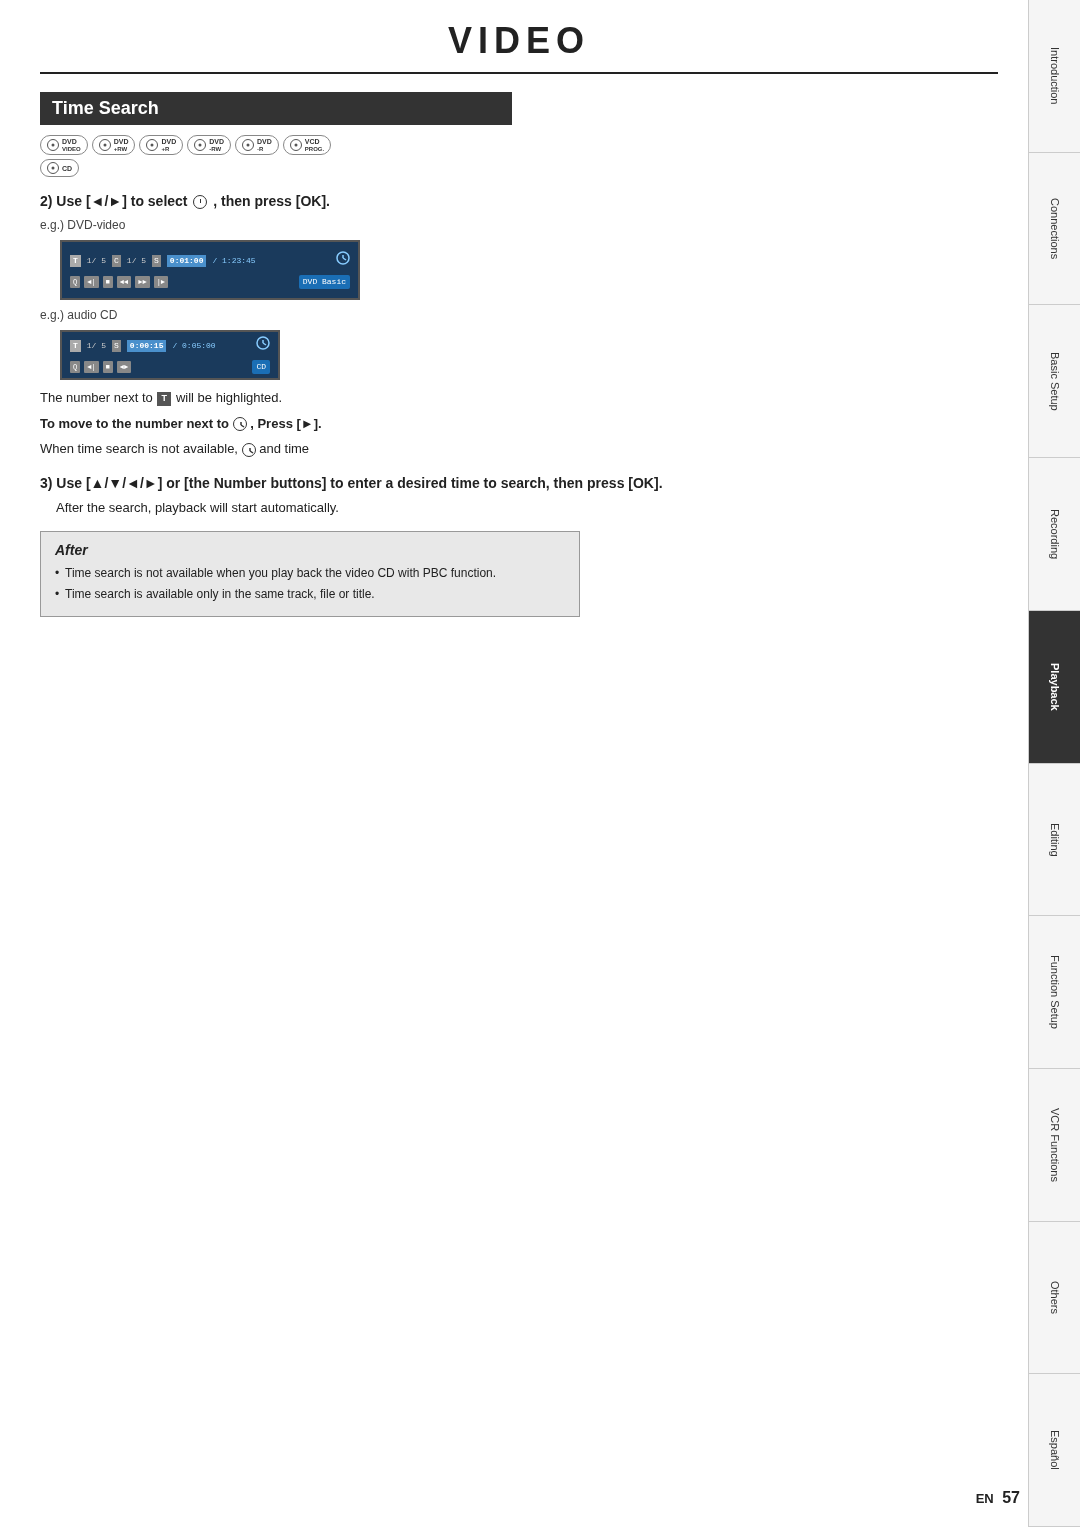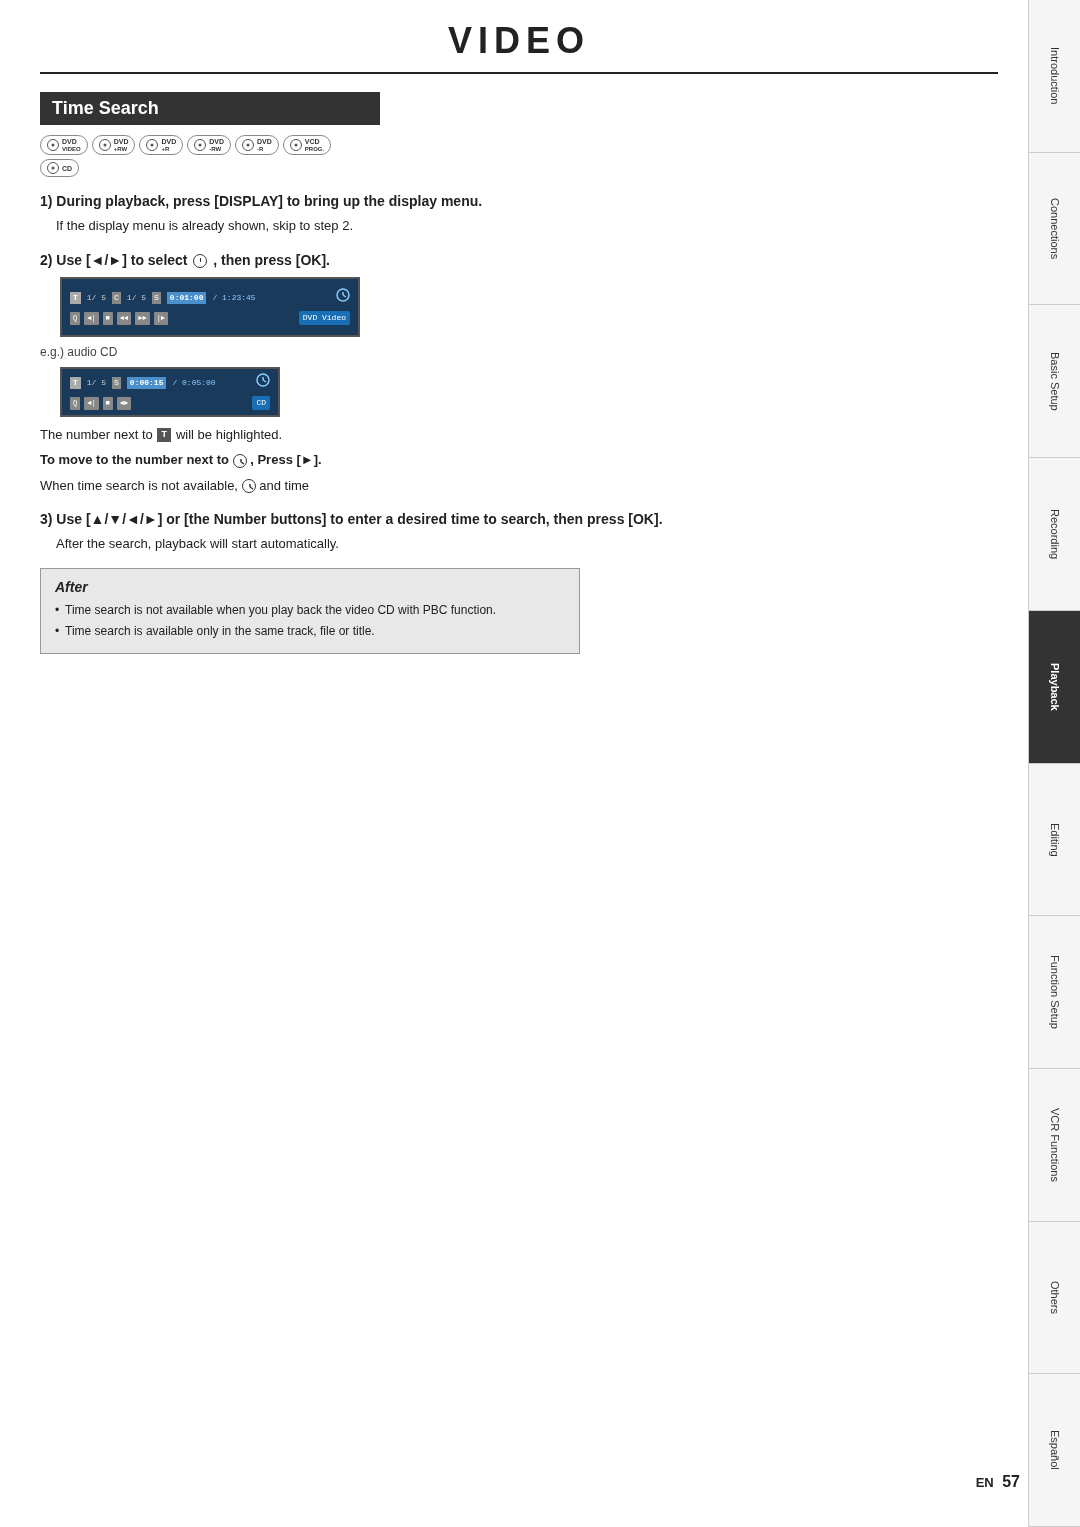"Time Search" .section-header { width: 340px -> 472px }
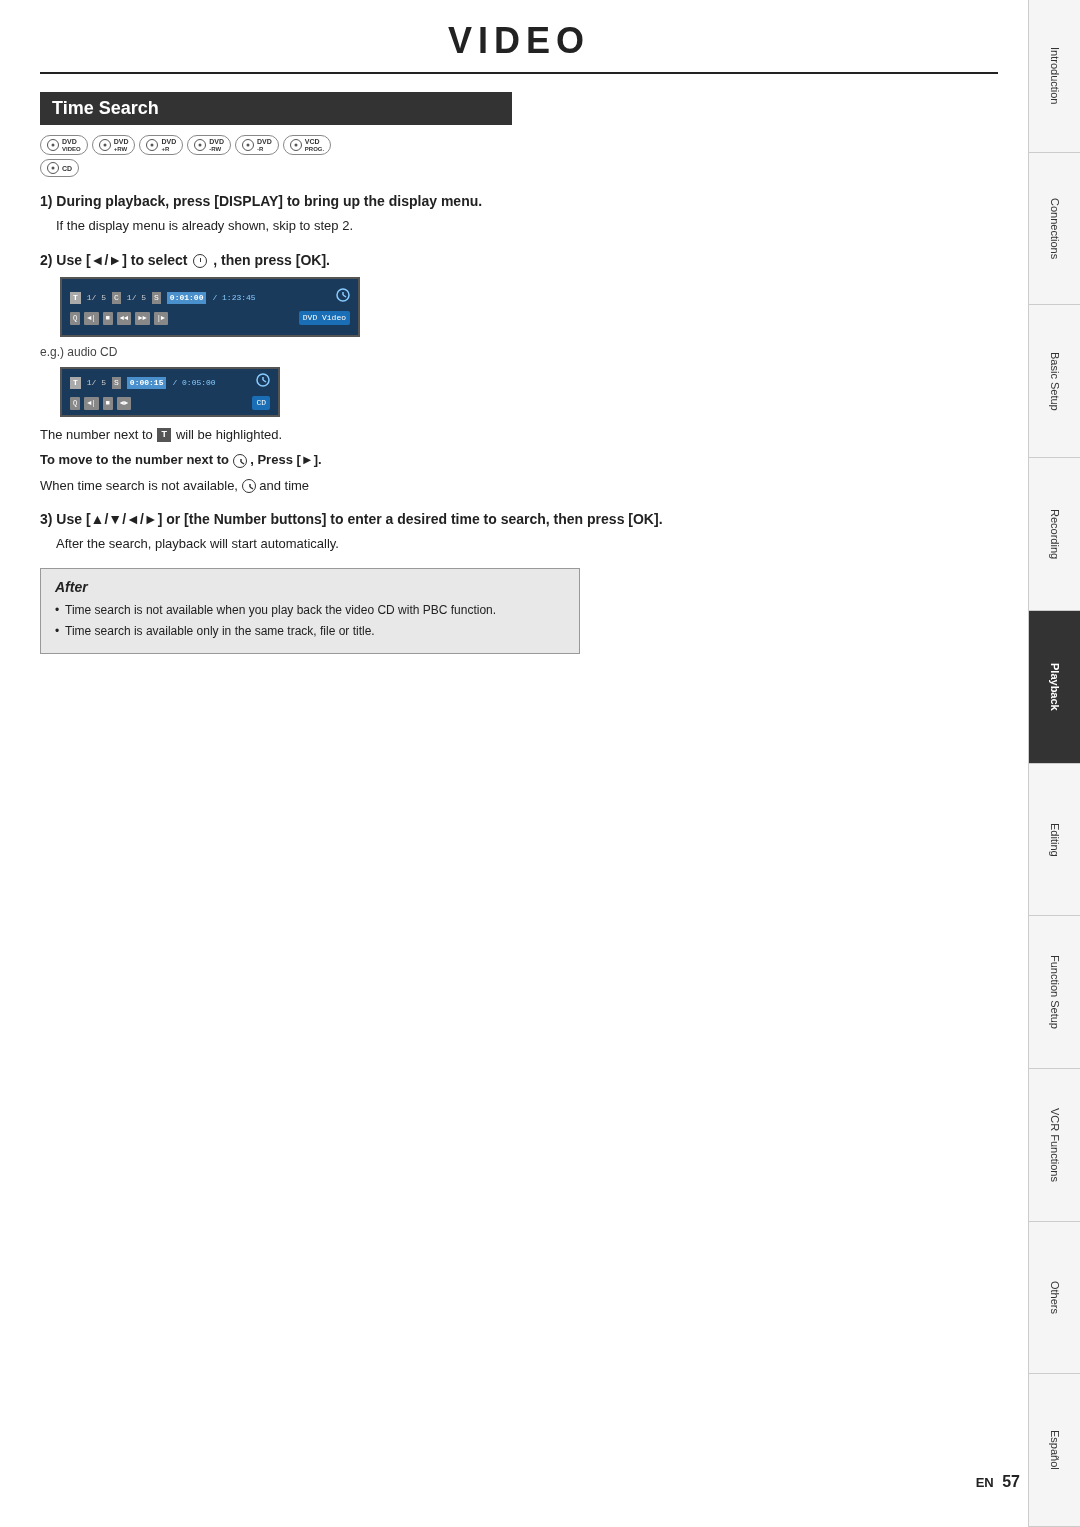"1) During playback, press [DISPLAY]" div.step { html: <div> <p> <span>1)</span> <span>During playback, press [DISPLAY] to bring up the display menu.</span> </p> <p>If the display menu is already shown, skip to step 2.</p> </div> -> none }
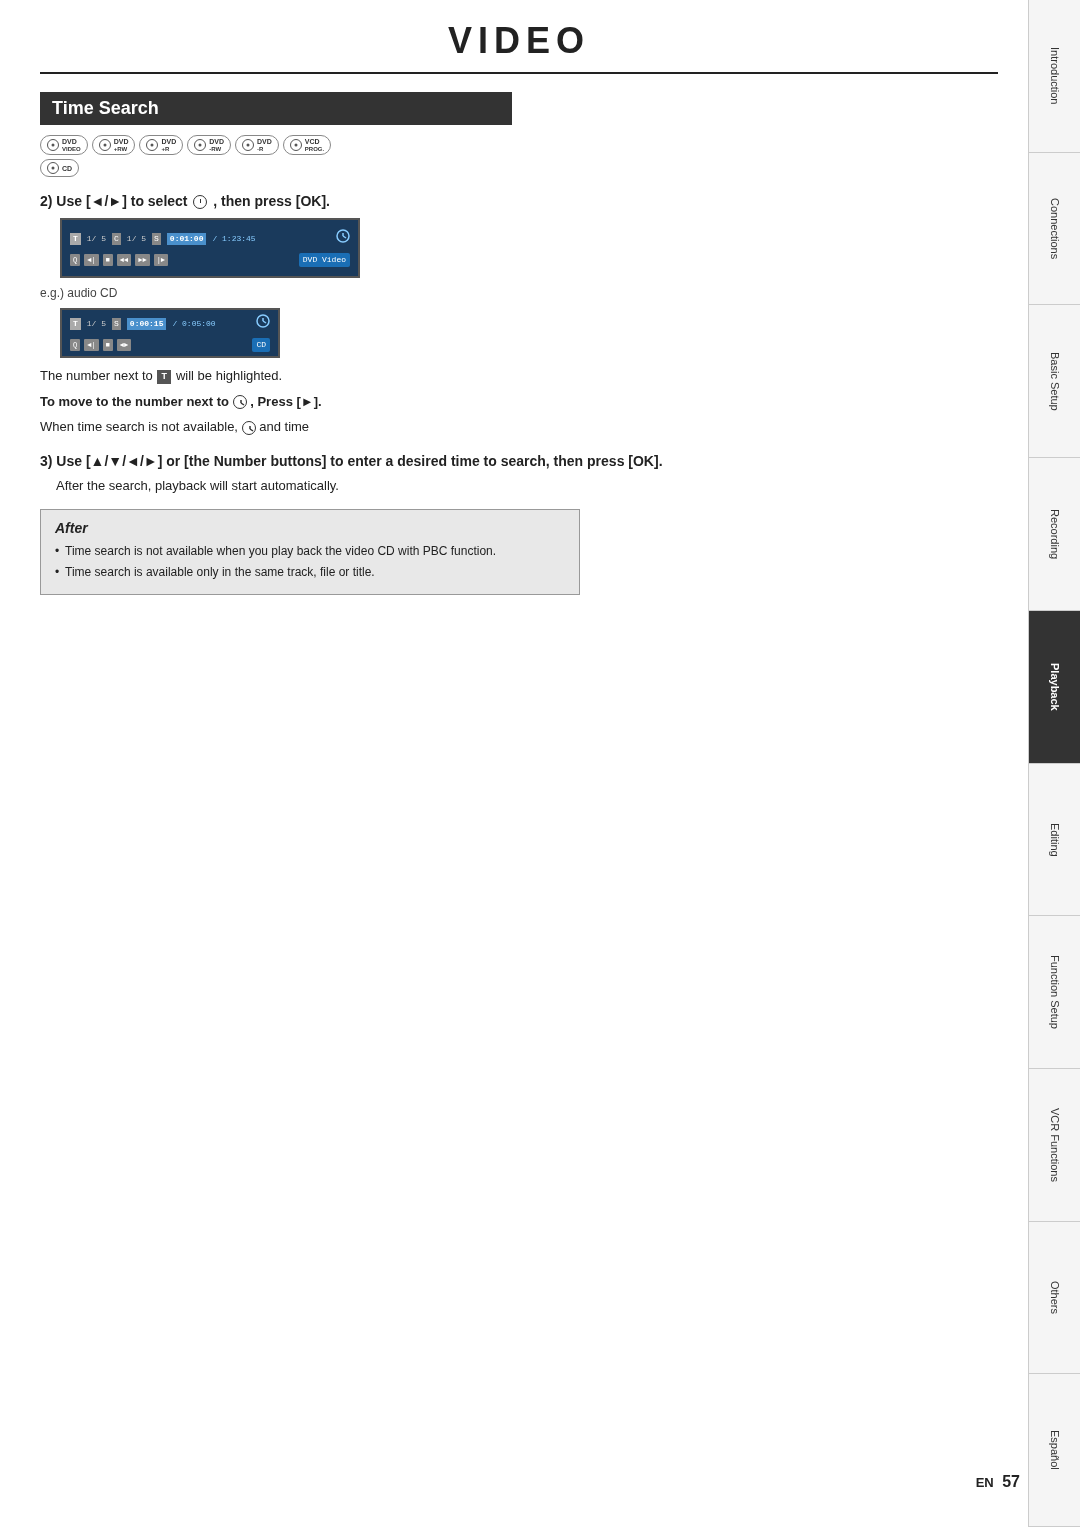"e.g.) DVD-video" p.sub-label { html: none -> <p>e.g.) DVD-video</p> }
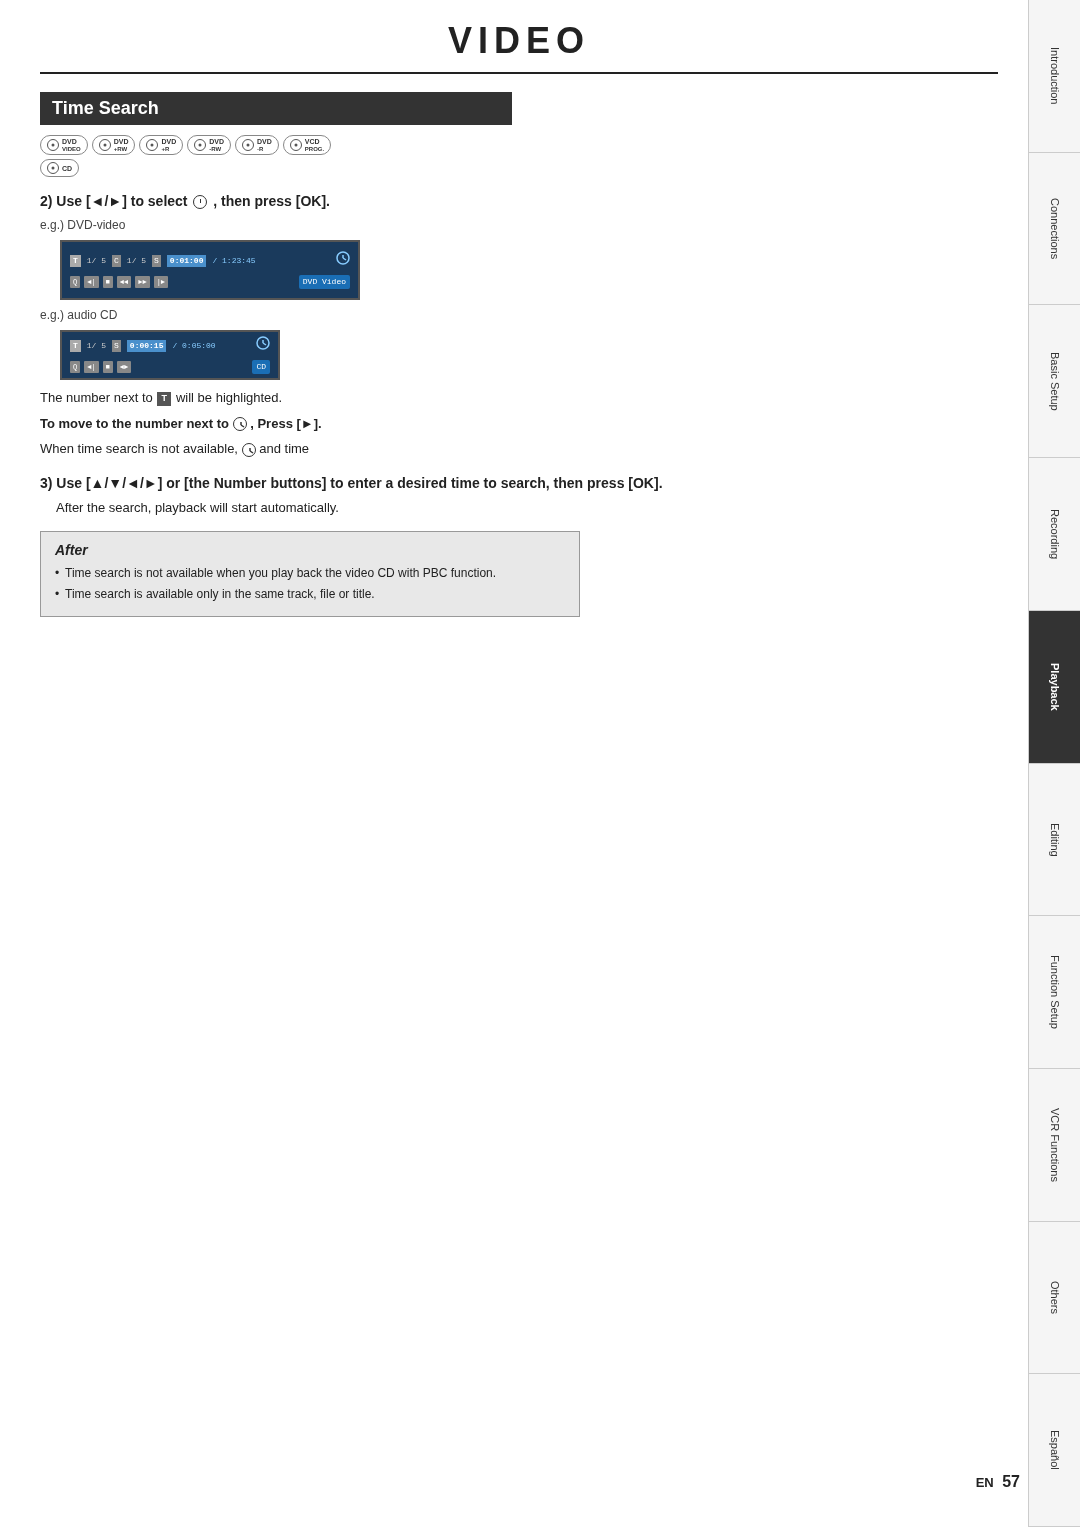"DVD Video" span.osd-badge { text: Video -> Basic }
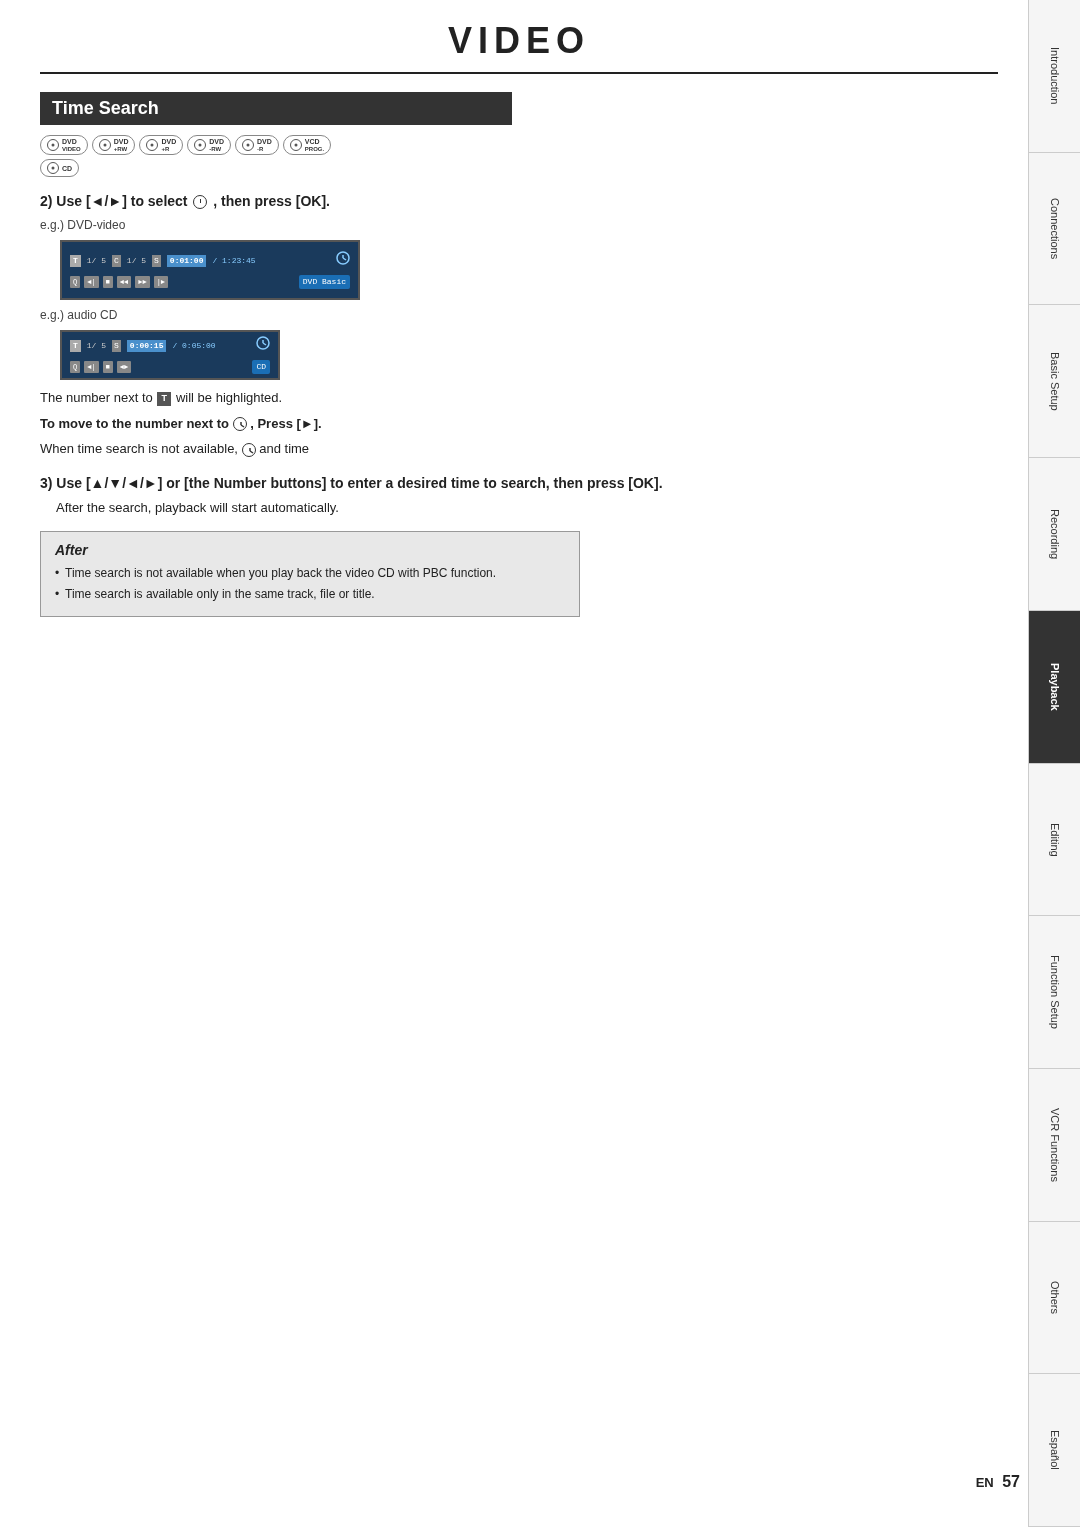"EN 57" .page-number { bottom: 36px -> 20px }
